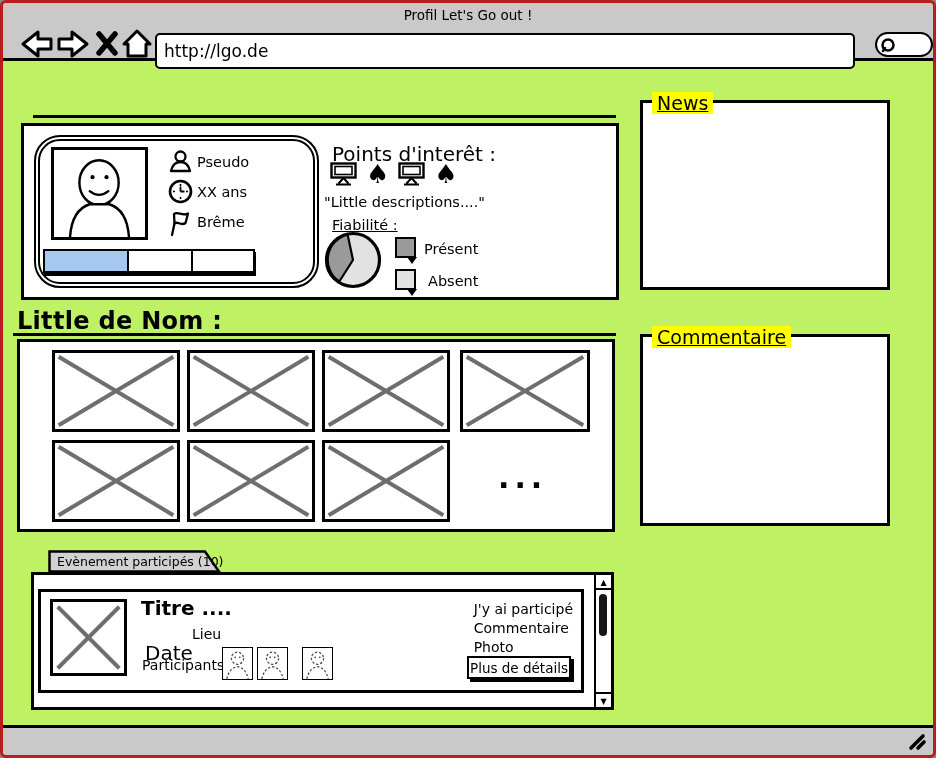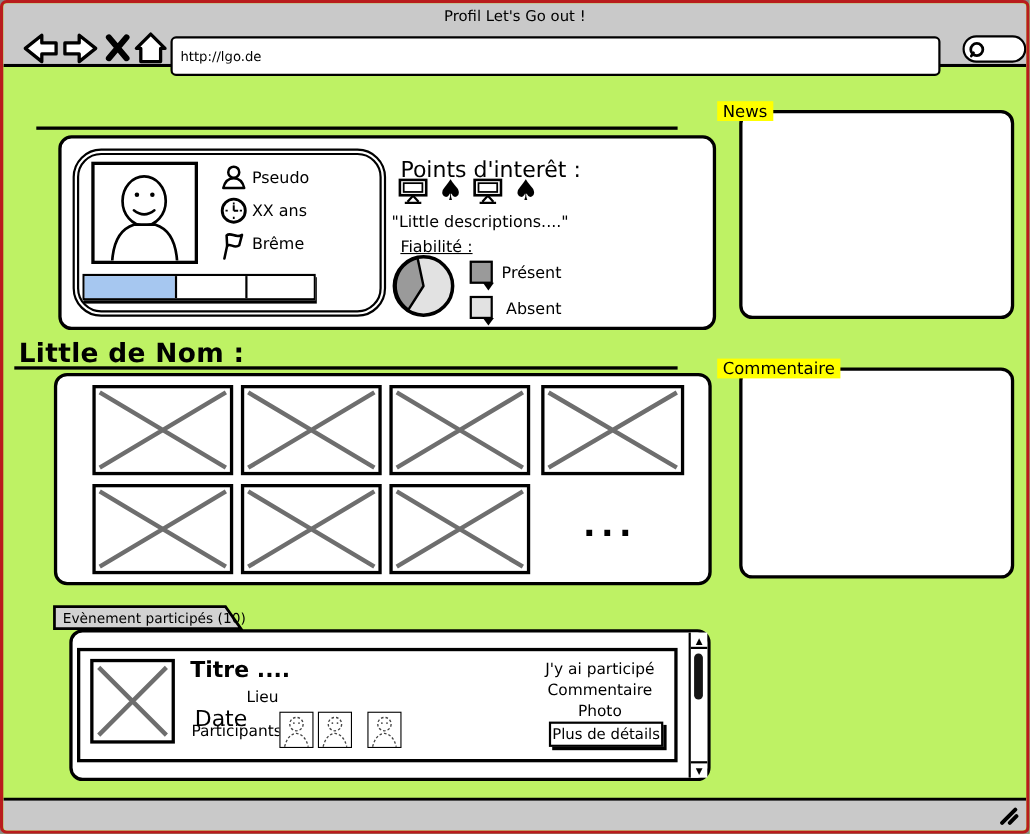"http://lgo.de" .url-bar { font-size: 12px -> 17px }
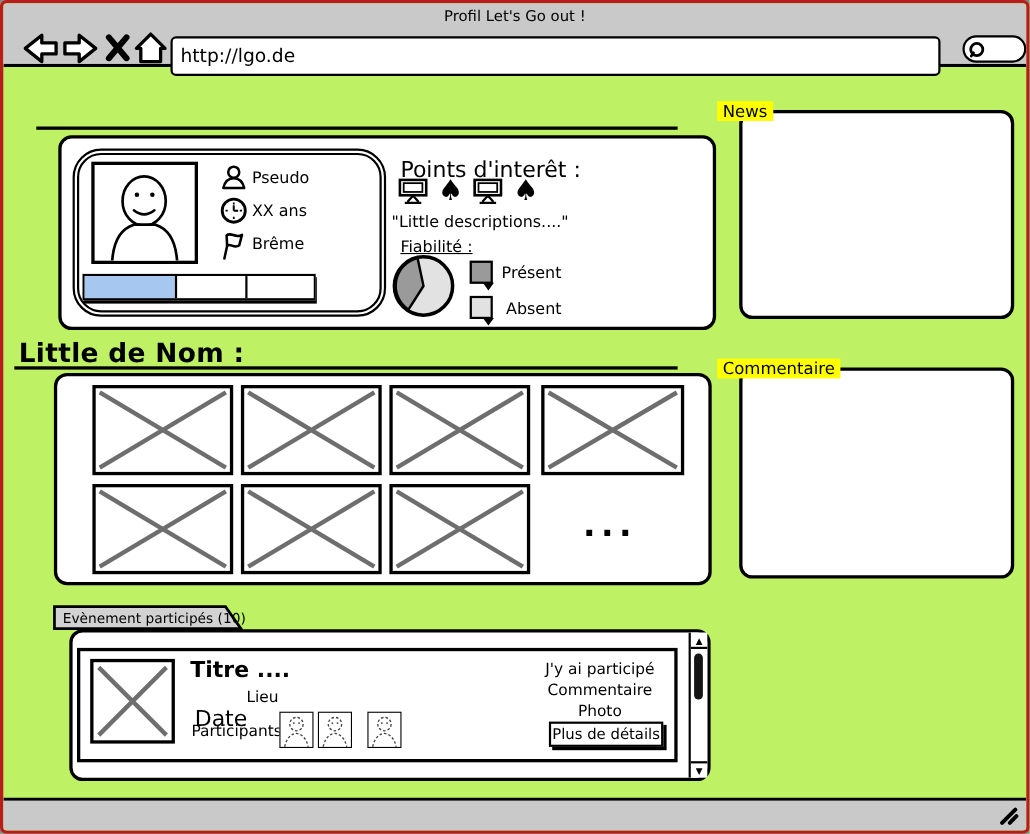"News" .fieldset-label { font-size: 15px -> 19px; text-decoration: none -> underline }
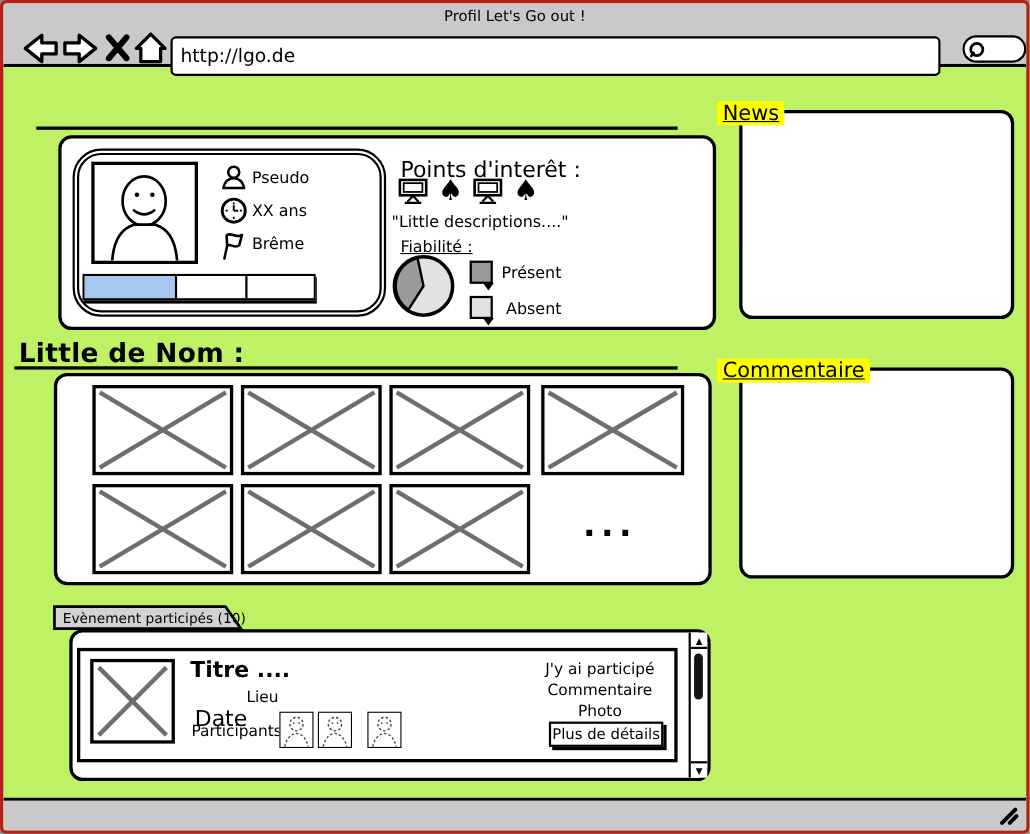"Pseudo" .panel { border-radius: 12px -> 0; margin-left: 32px -> none }
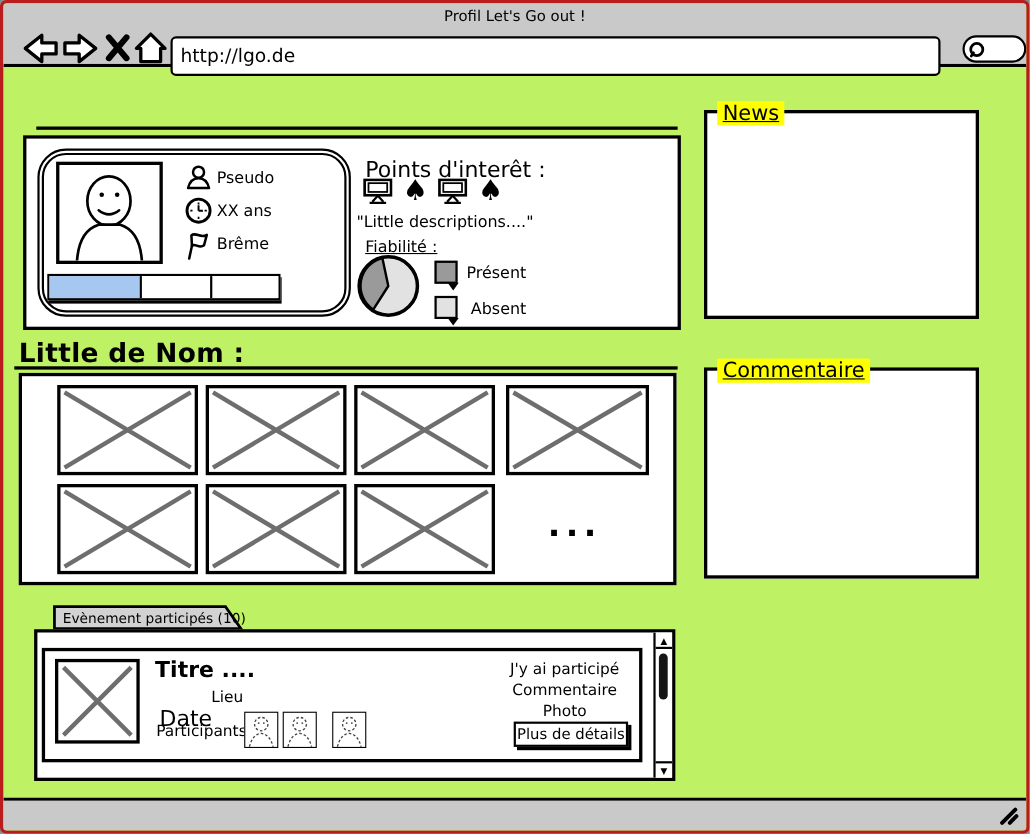"J'y ai participé" .ev-right { right: 18px -> 8px; text-align: center -> left }
